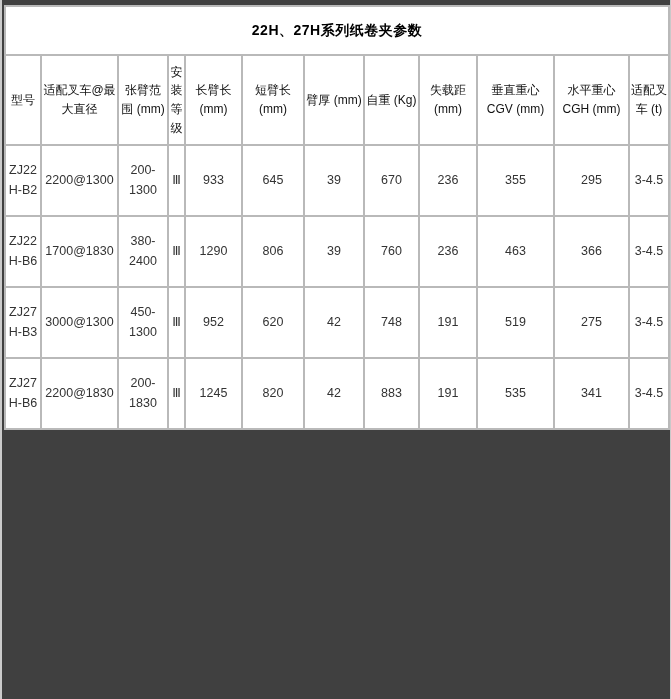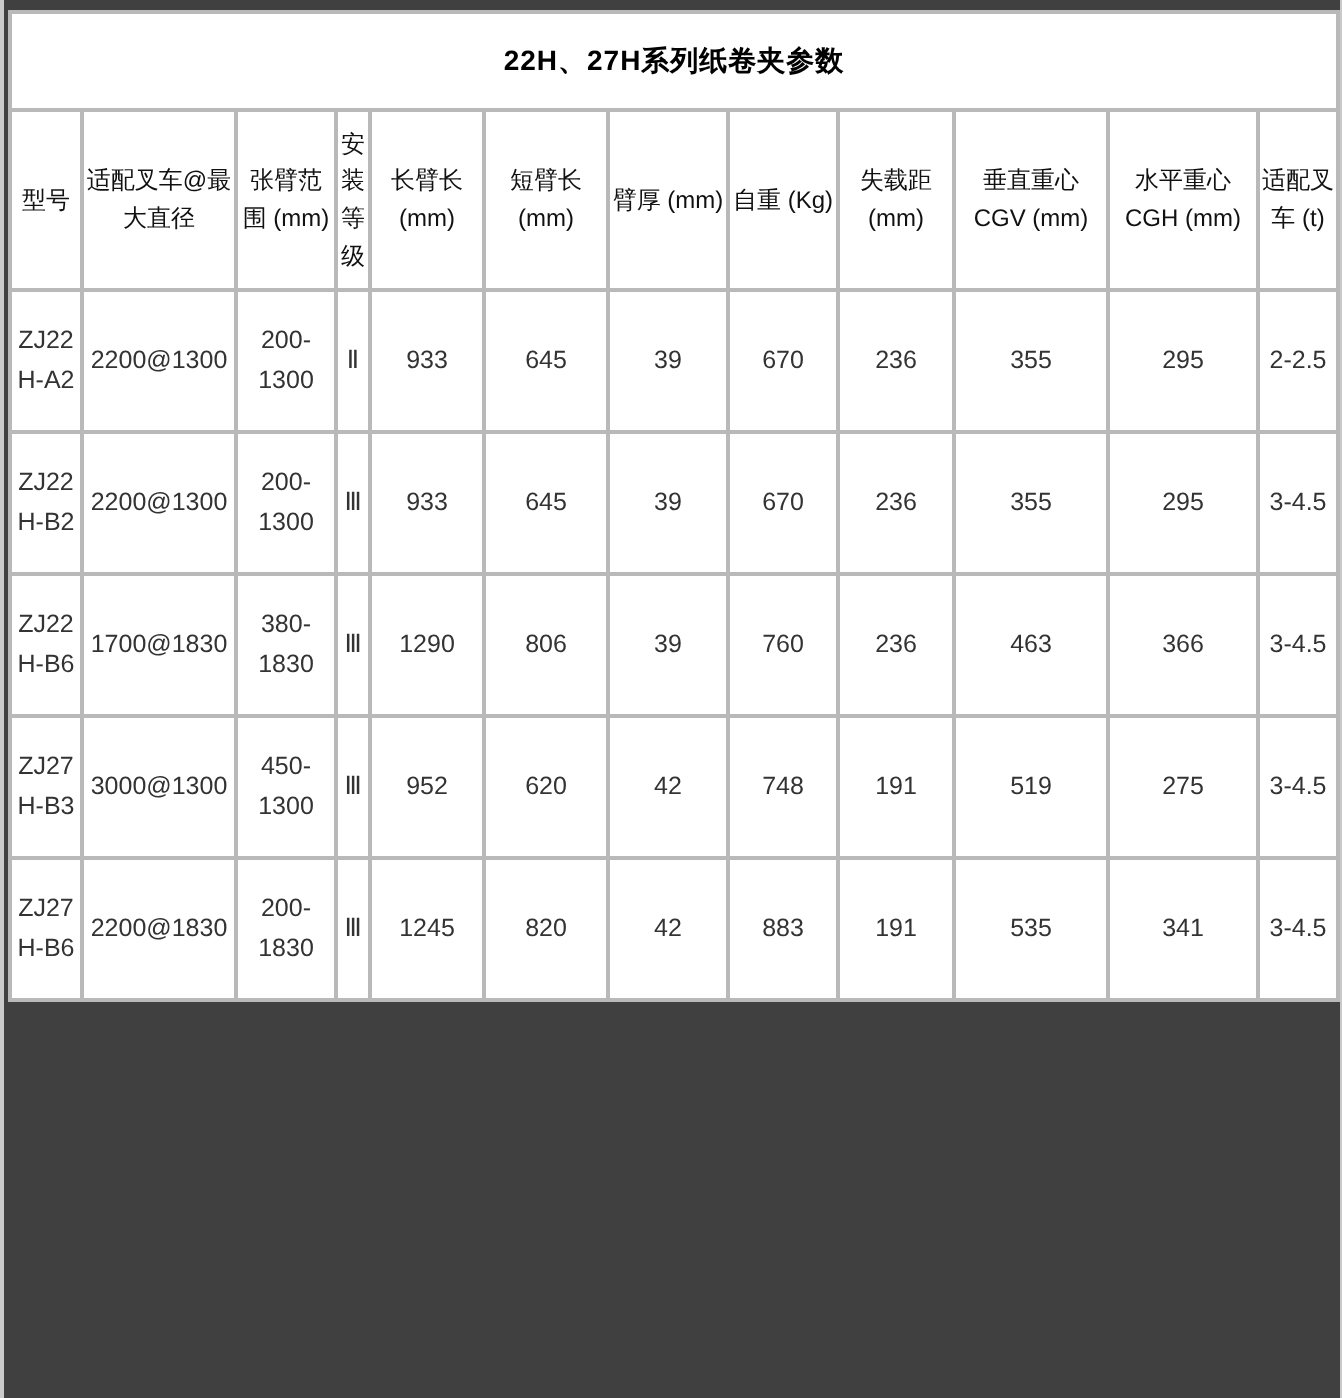"ZJ22H-A2" tr.data-row { html: <tr> <td>ZJ22H-A2</td> <td>2200@1300</td> <td>200-1300</td> <td>Ⅱ</td> <td>933</td> <td>645</td> <td>39</td> <td>670</td> <td>236</td> <td>355</td> <td>295</td> <td>2-2.5</td> </tr> -> none }
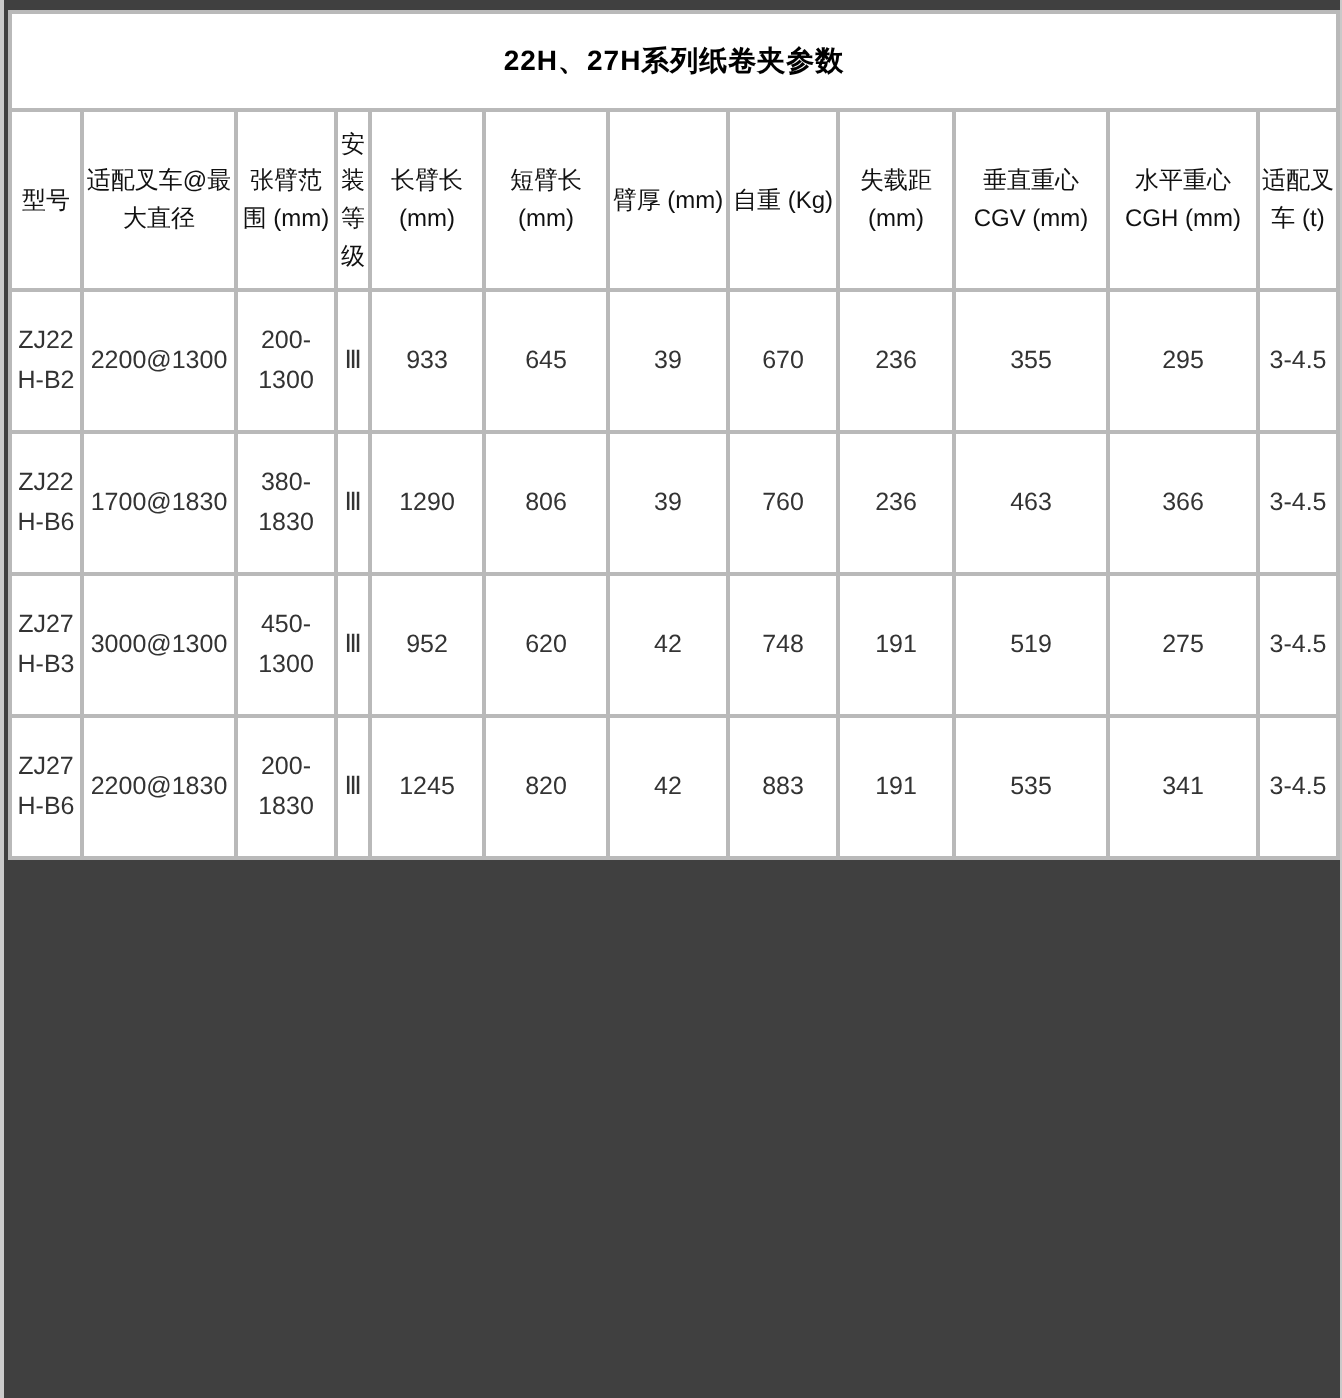"380-1830" td { text: 380-1830 -> 380-2400 }
